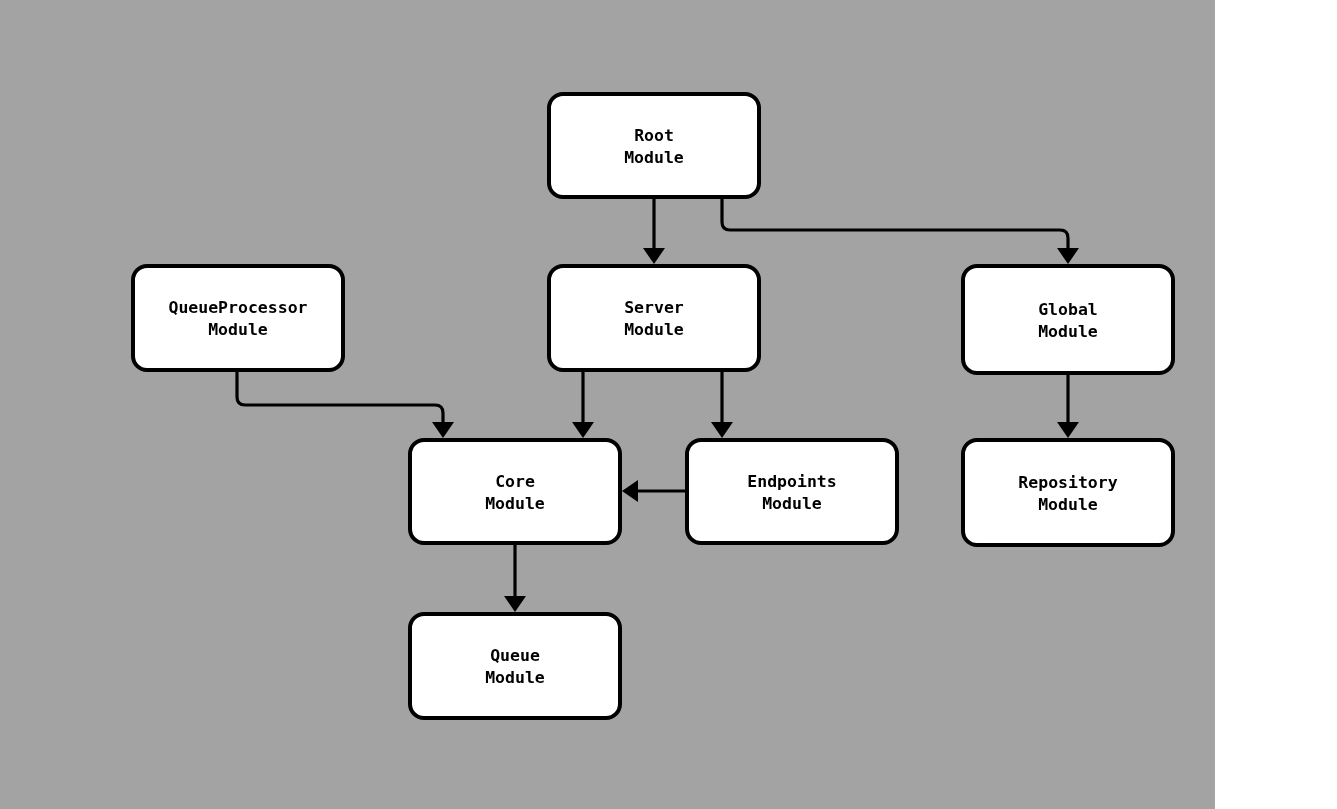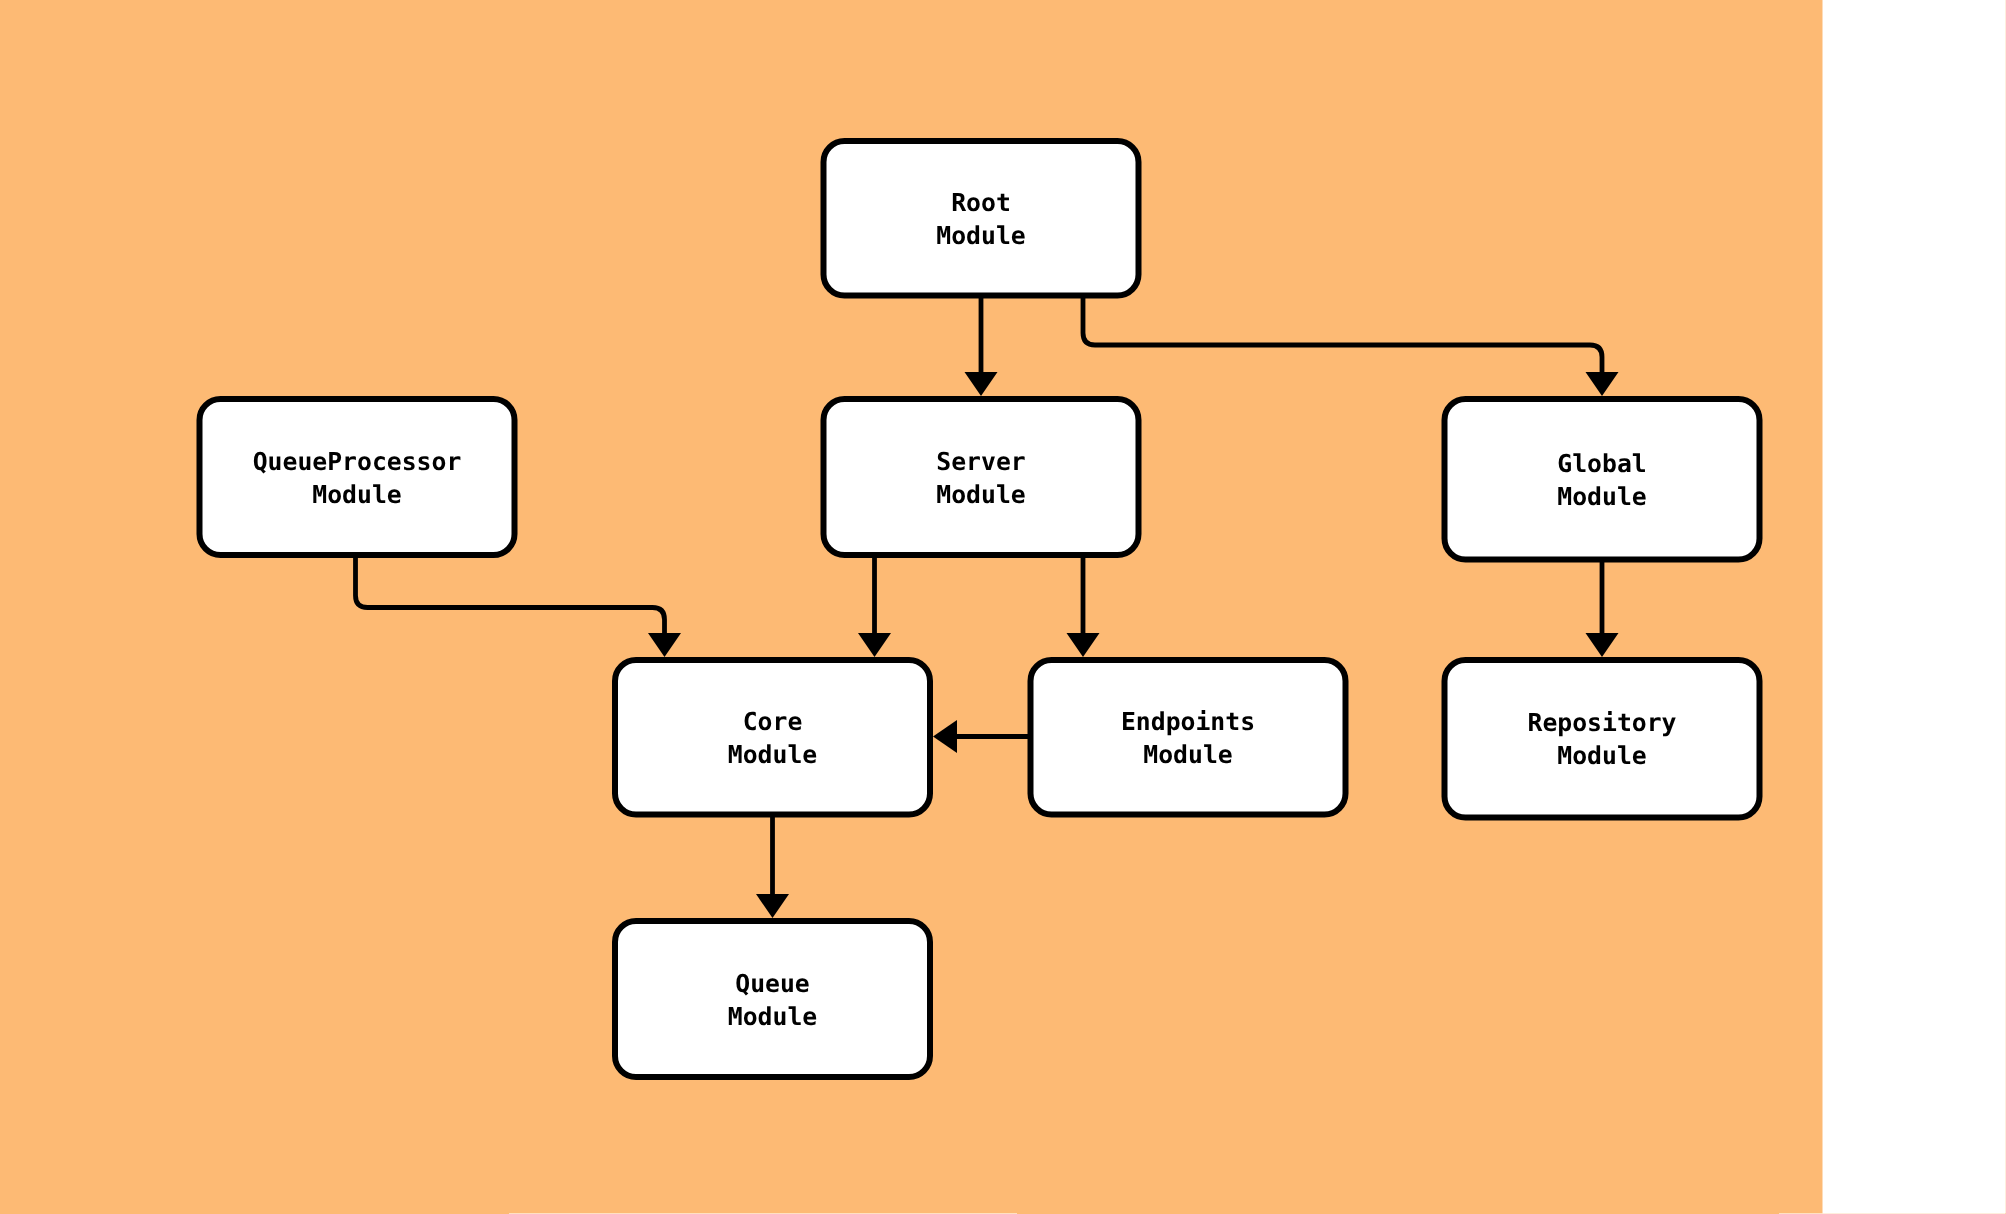"Root Module" #diagram-root { background: #fdba74 -> #a3a3a3 }
